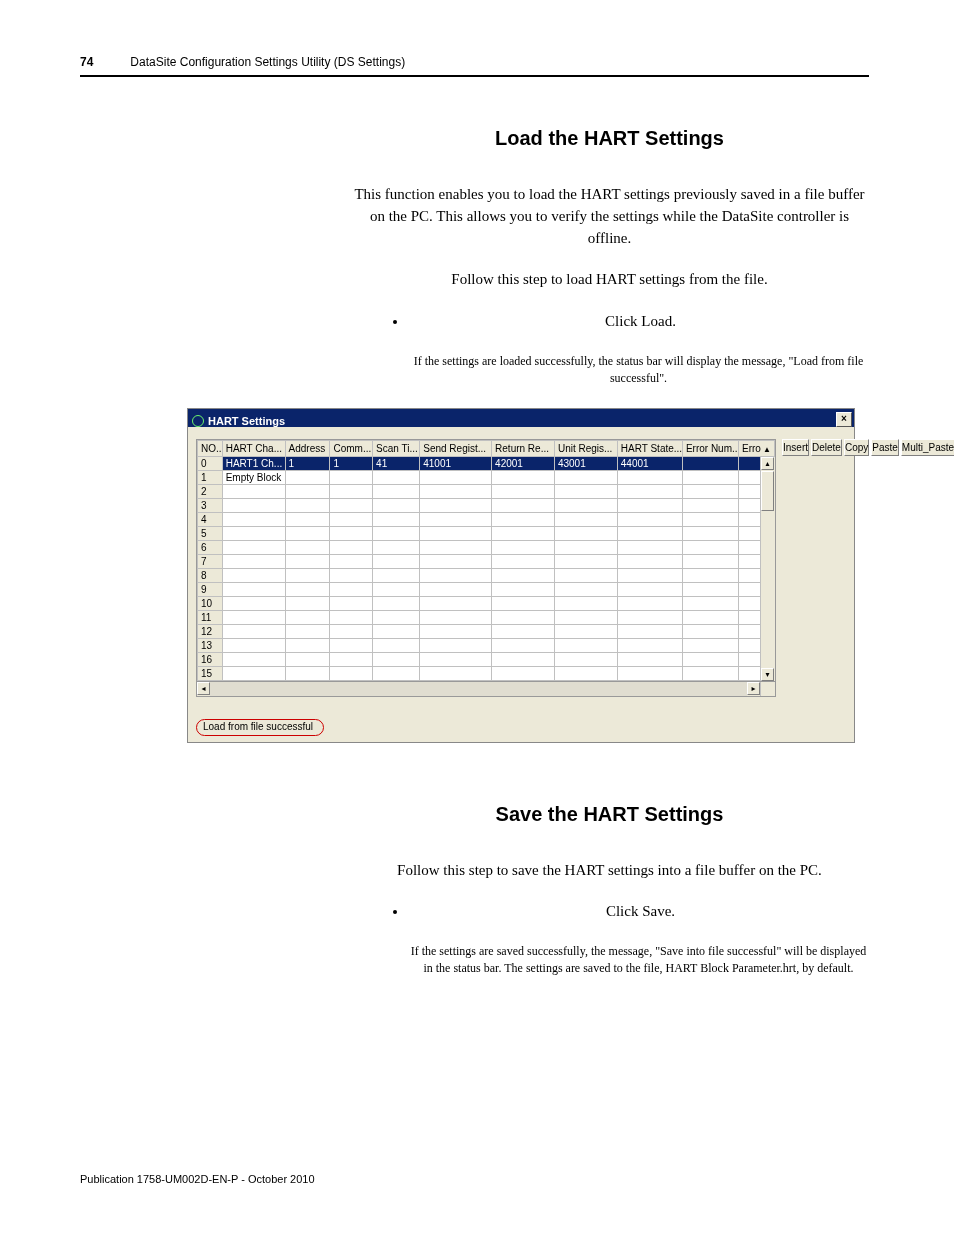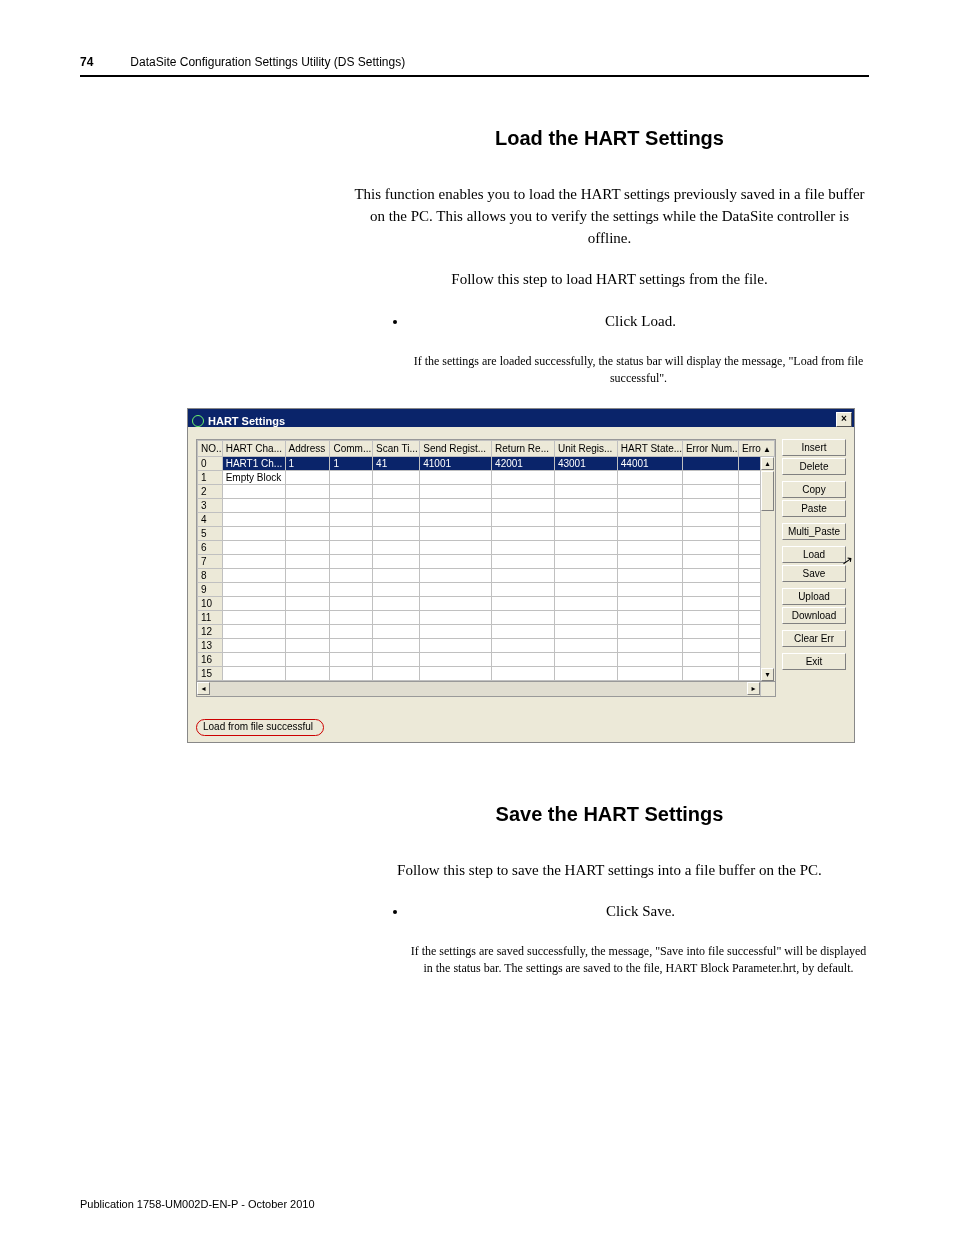"Insert" .btn-col { flex-direction: column -> row }
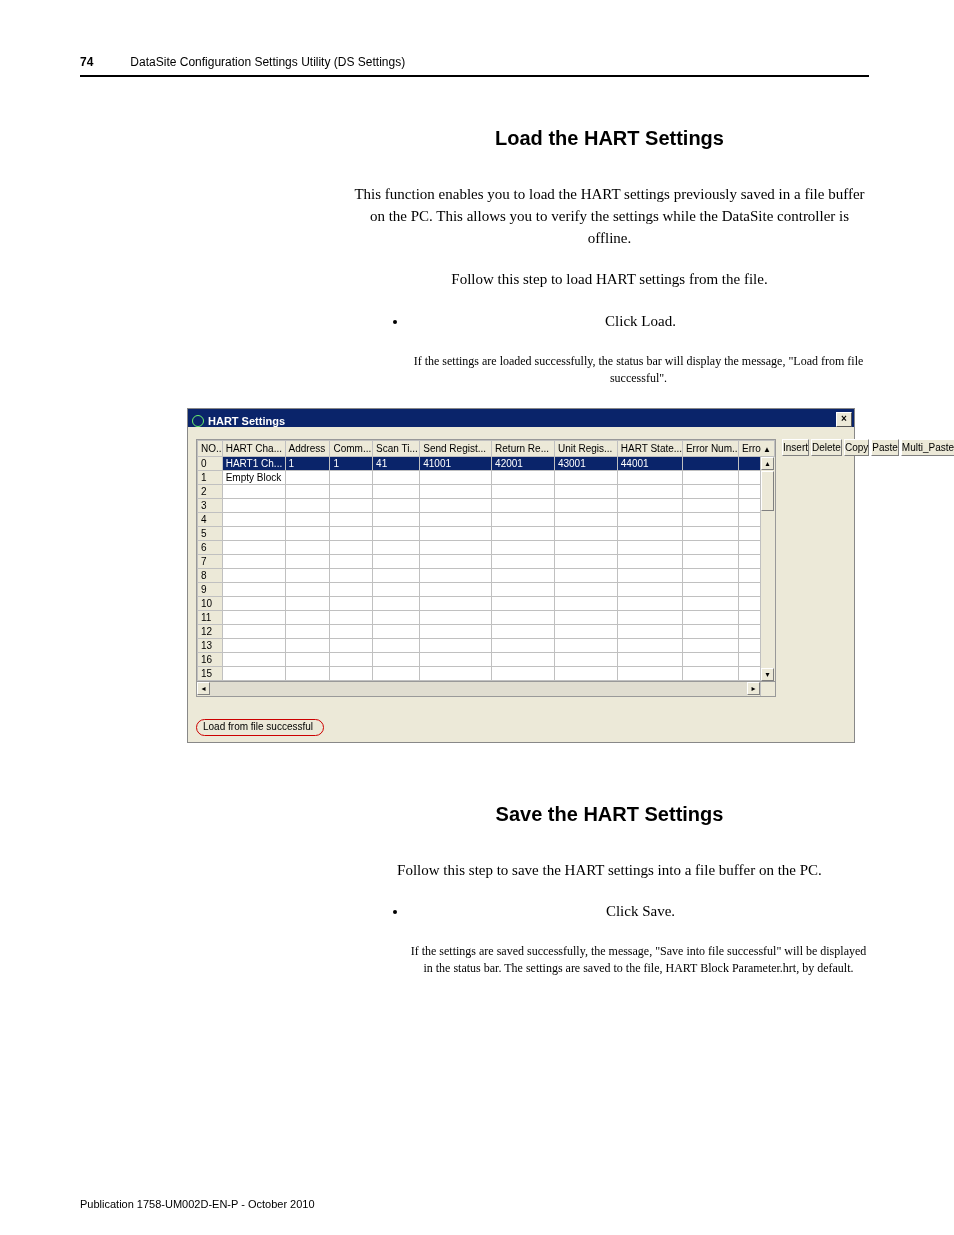"Publication 1758-UM002D-EN-P - October" .footer { bottom: 25px -> 50px }
